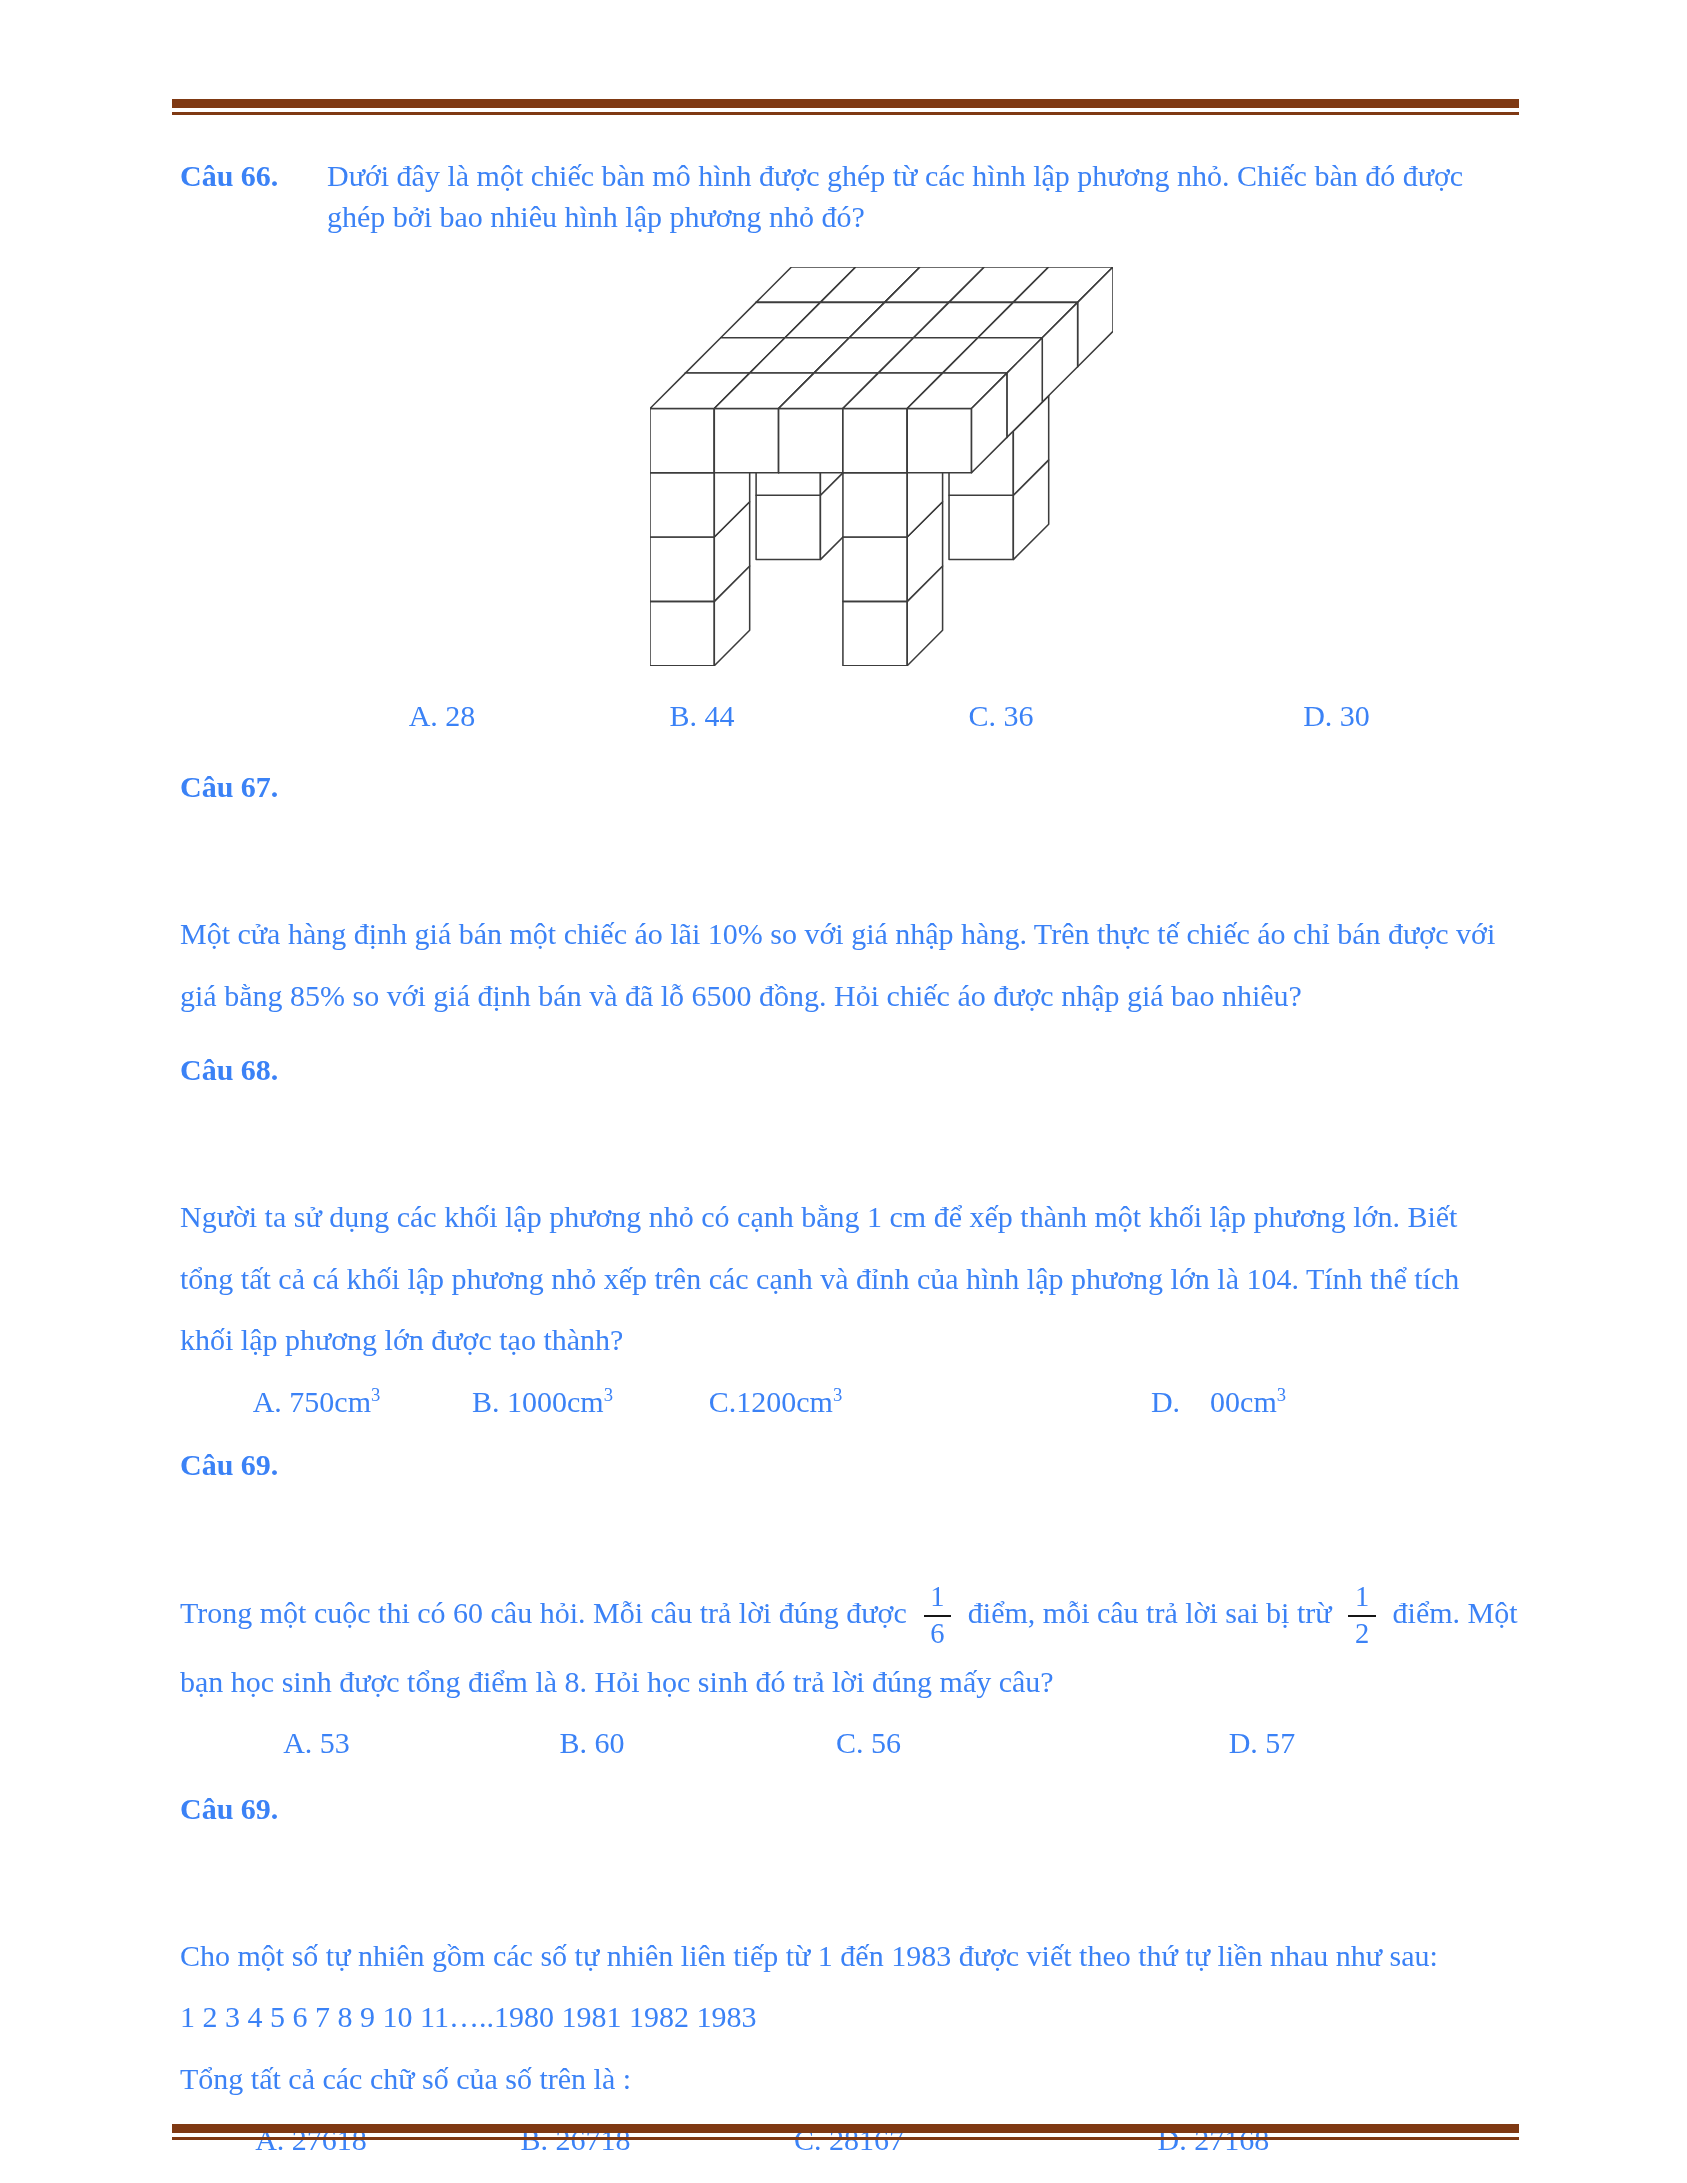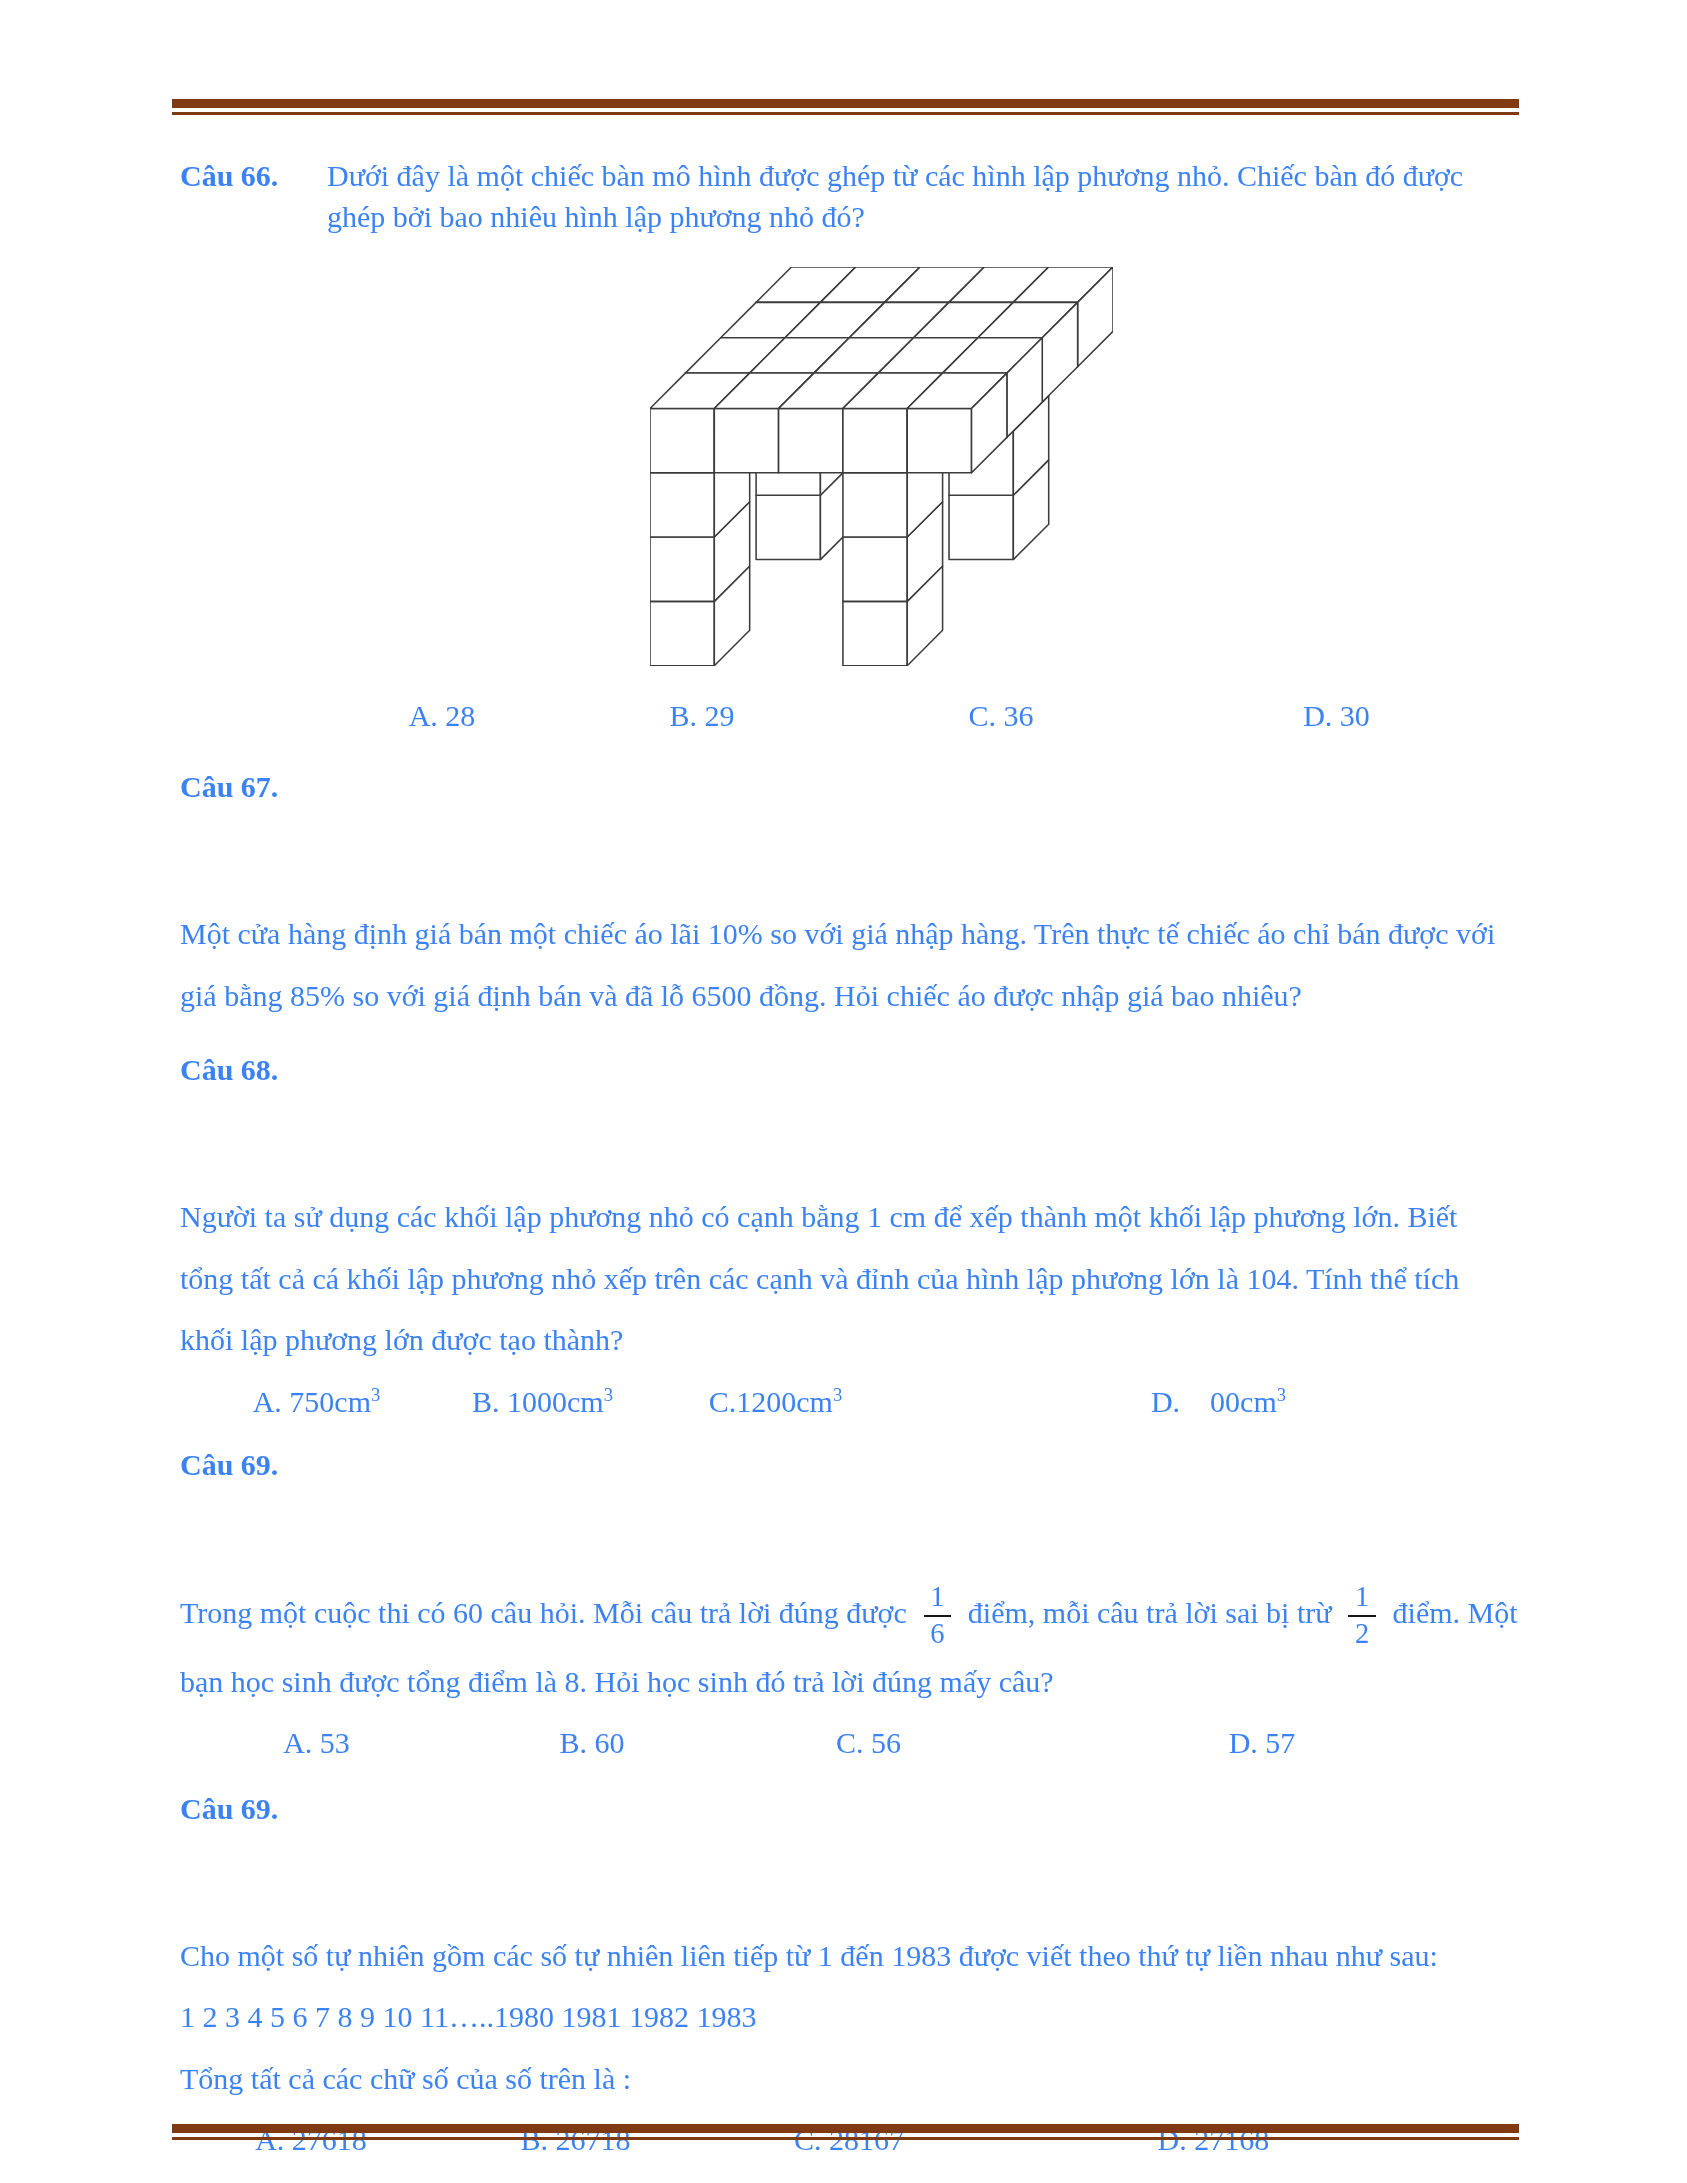"B. 29" span { text: 29 -> 44 }
